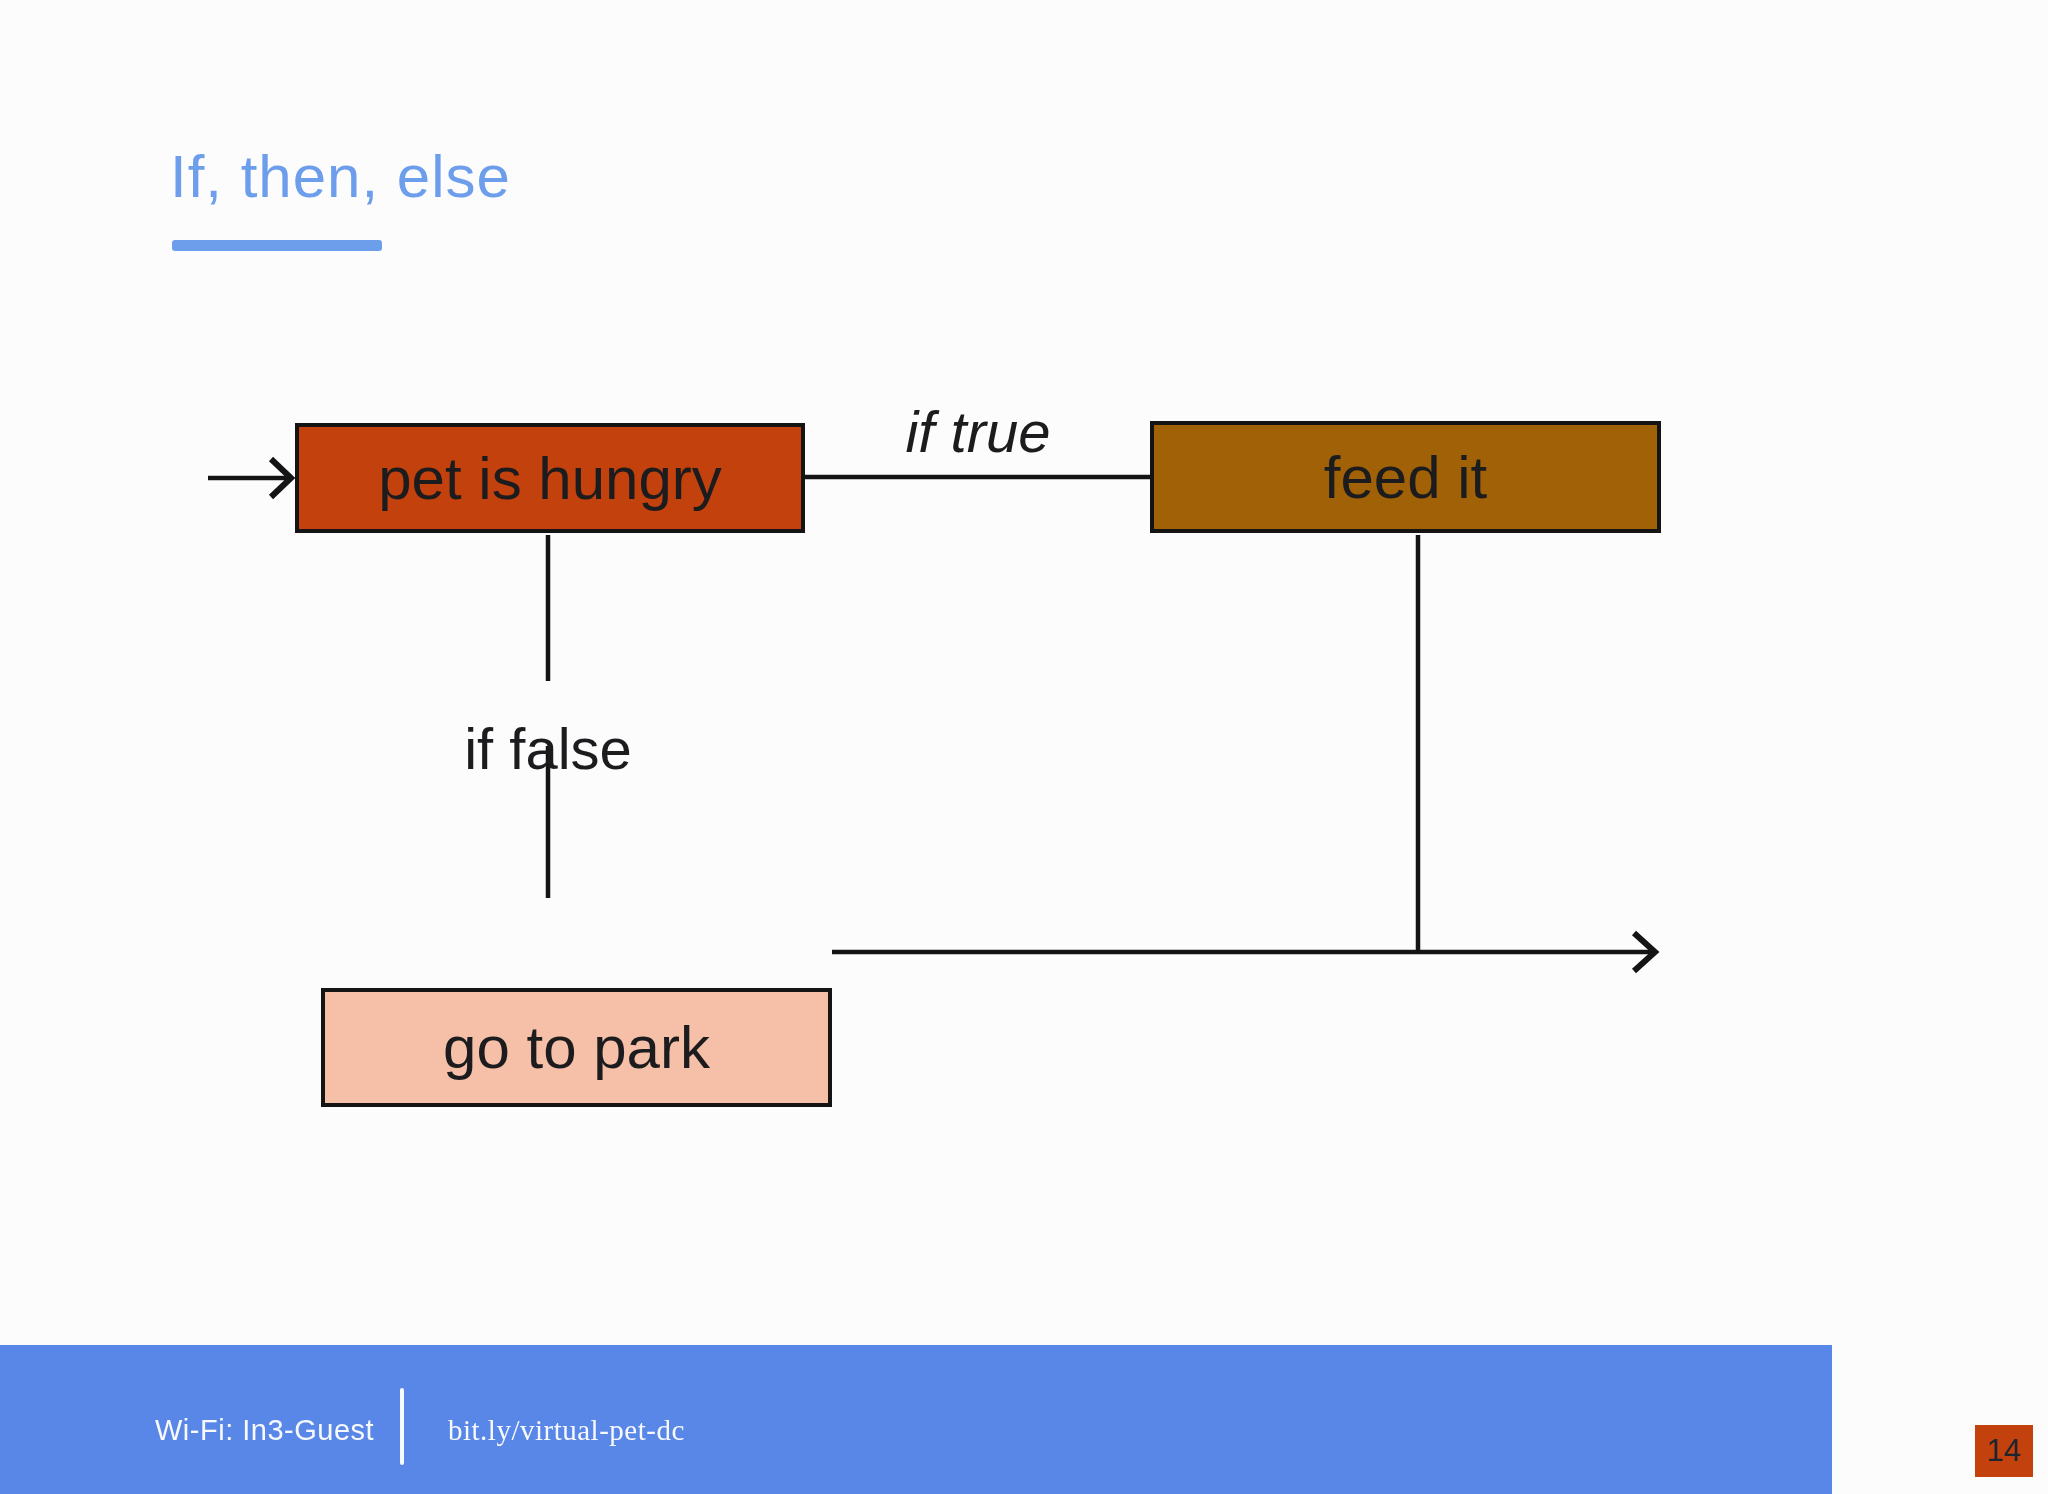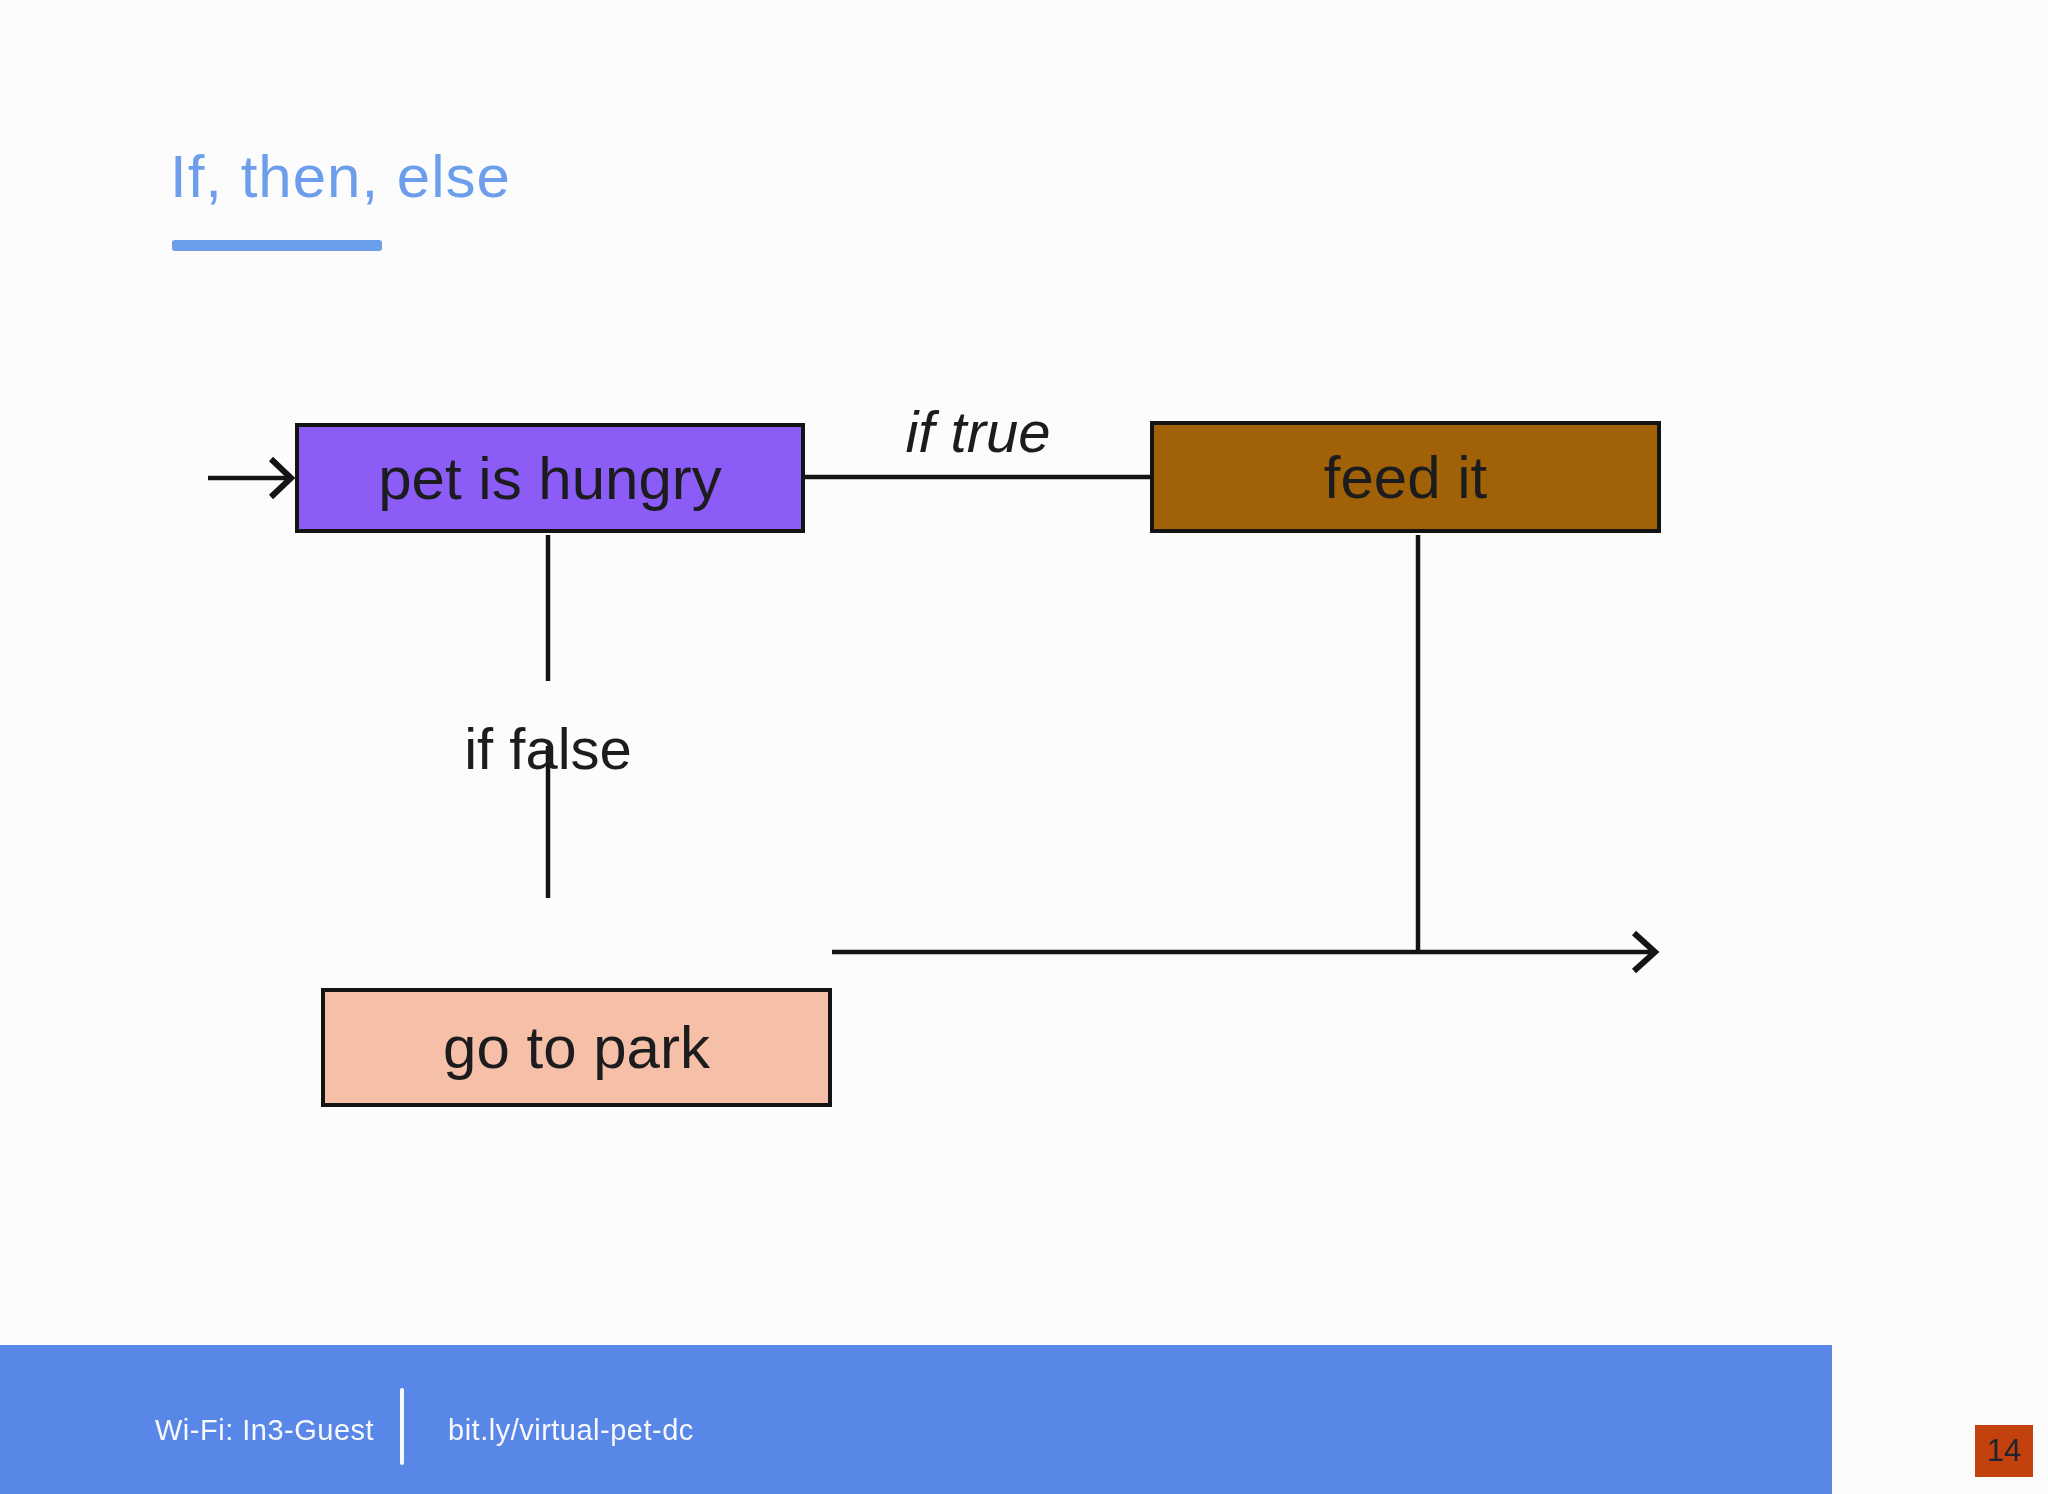"pet is hungry" div.fc-node { background-color: #8b5cf6 -> #c2410c }
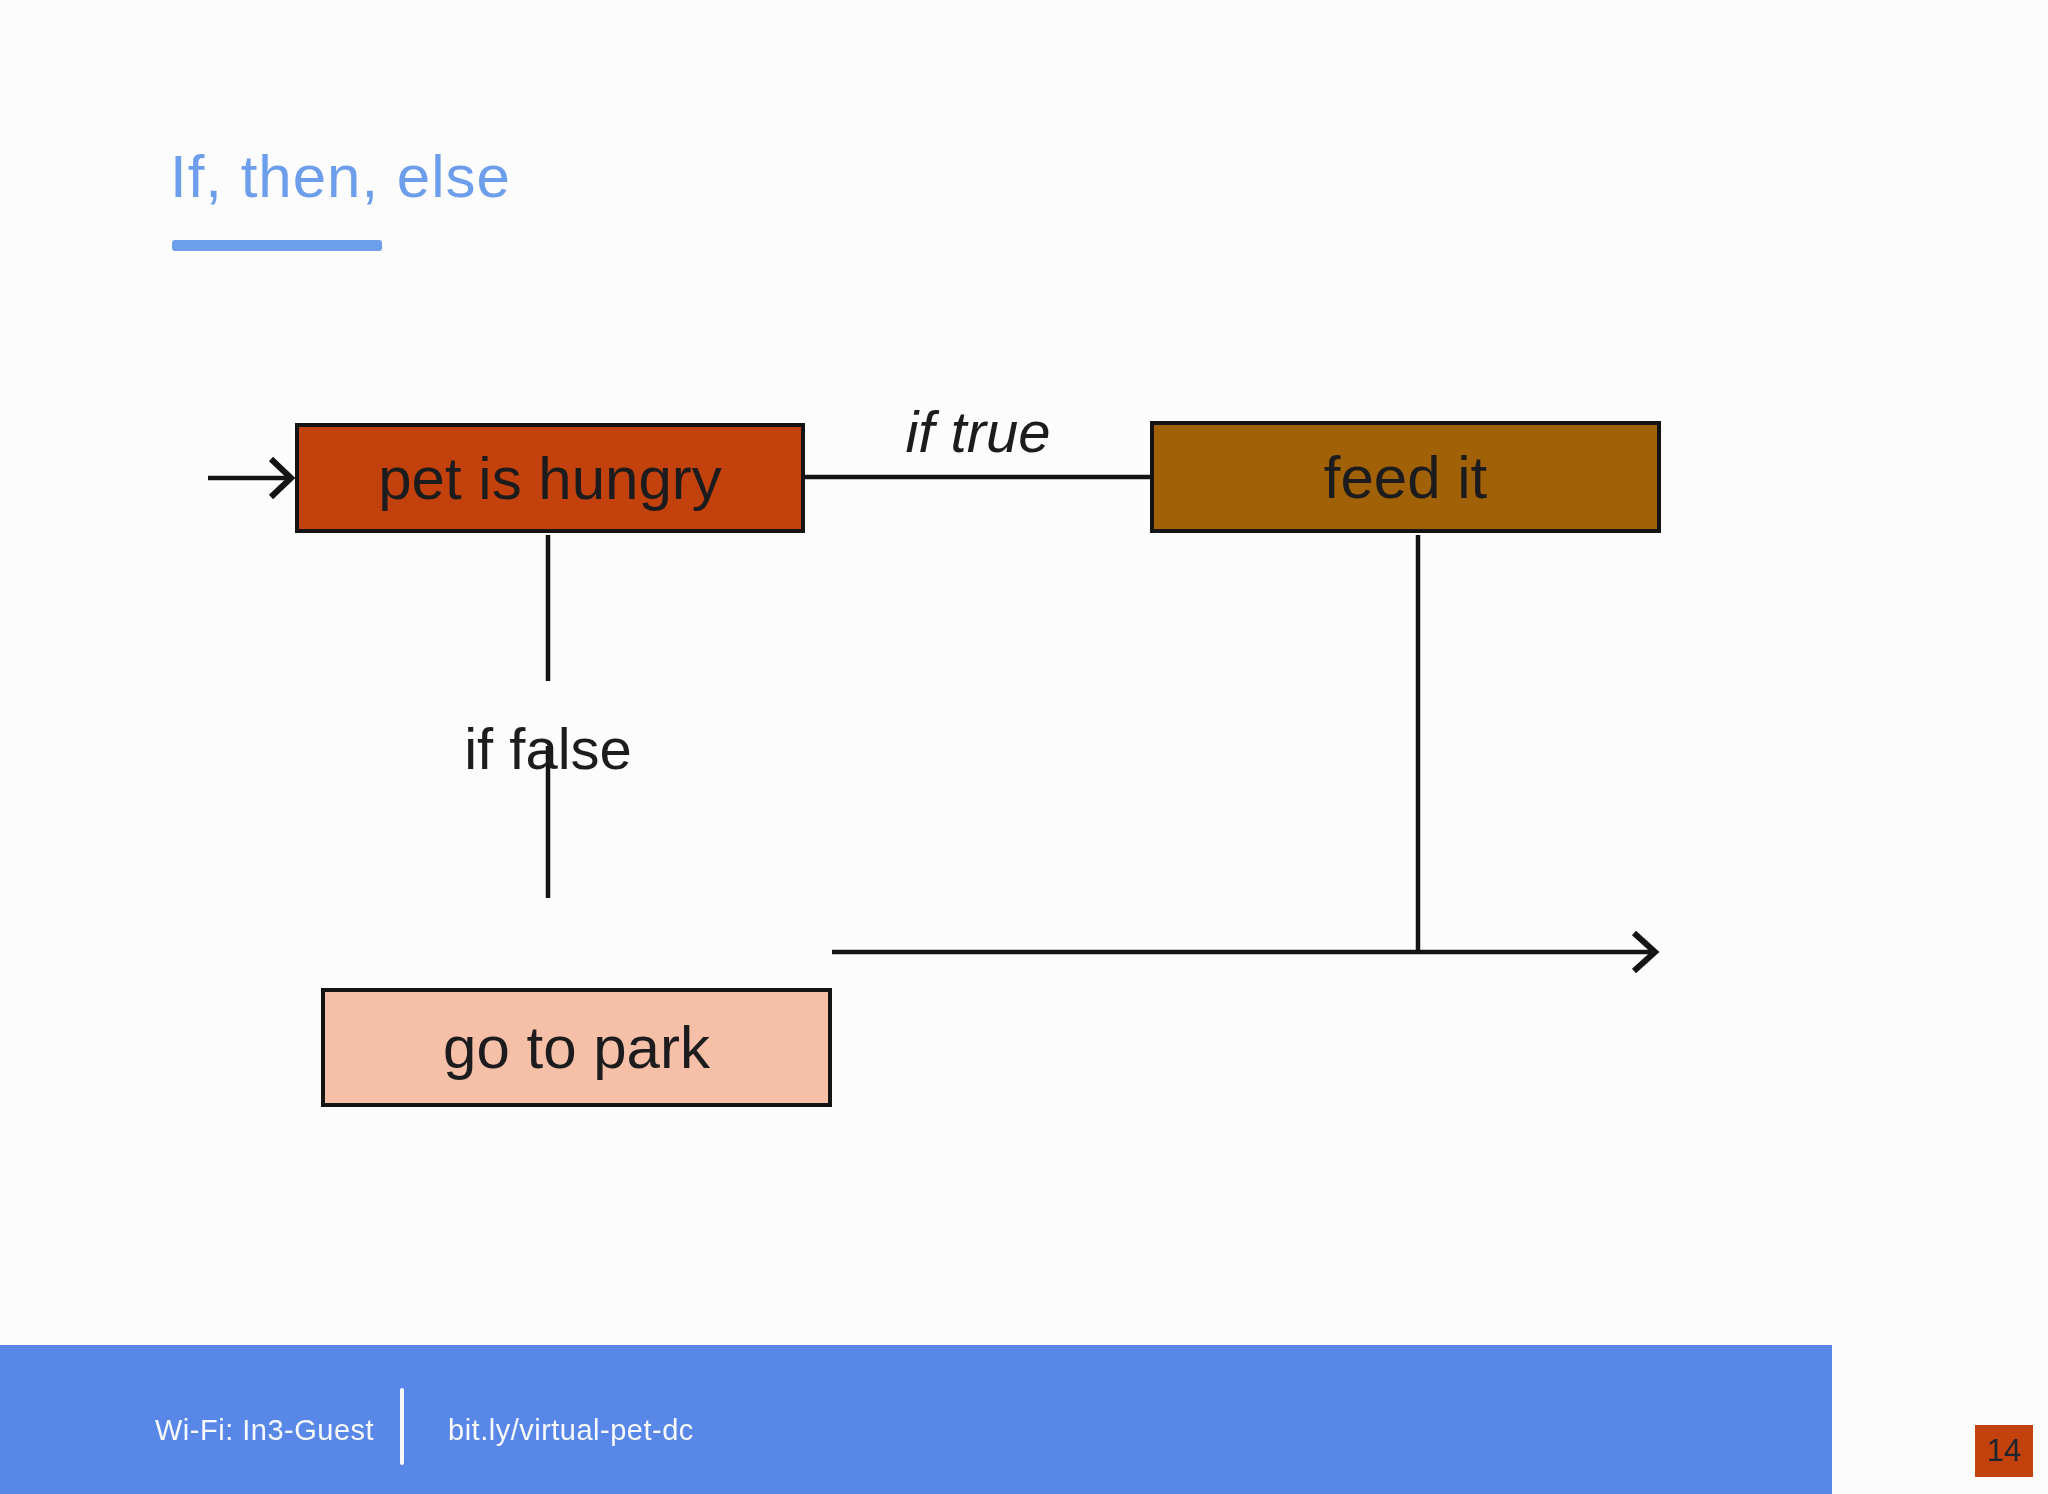"bit.ly/virtual-pet-dc" .footer-link { font-family: none -> Liberation Serif, serif }
